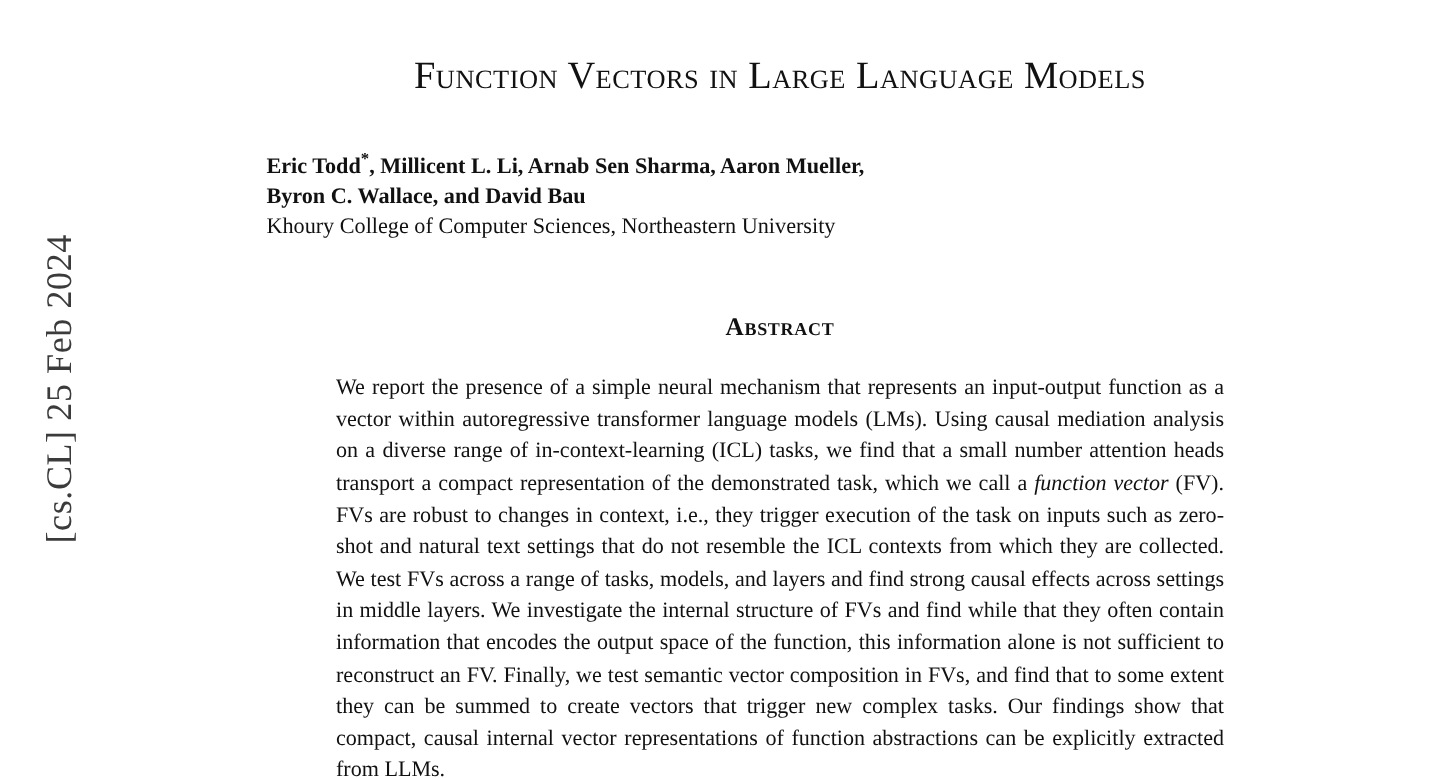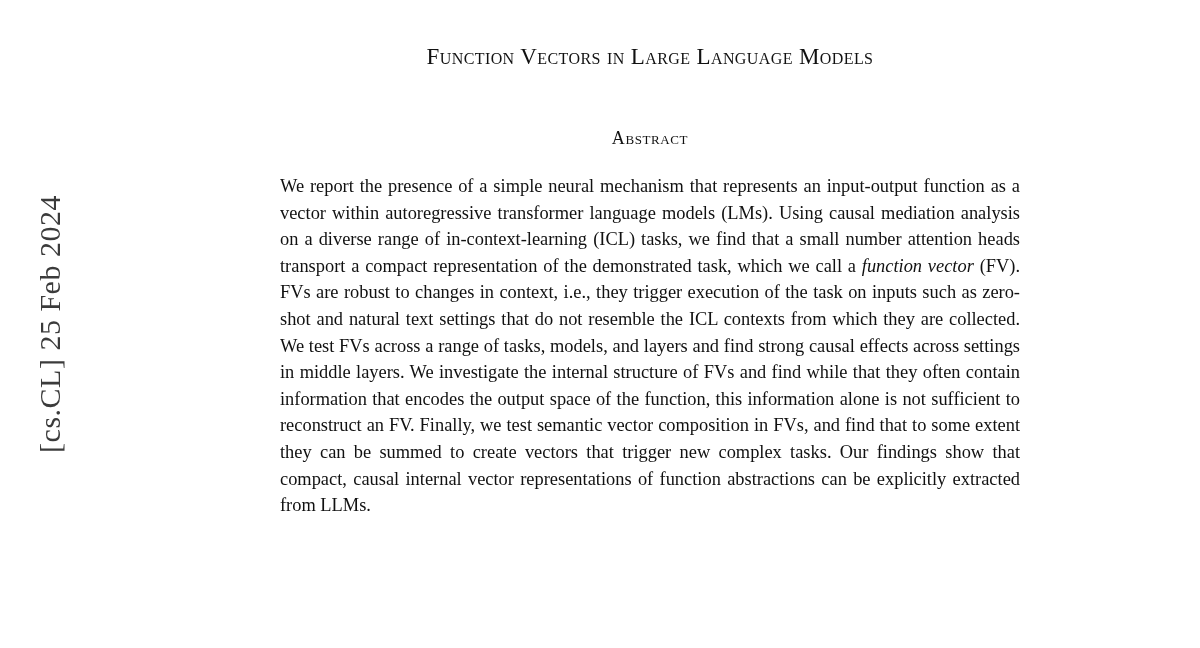"Function Vectors in Large Language" .paper-title { font-size: 23px -> 32px }
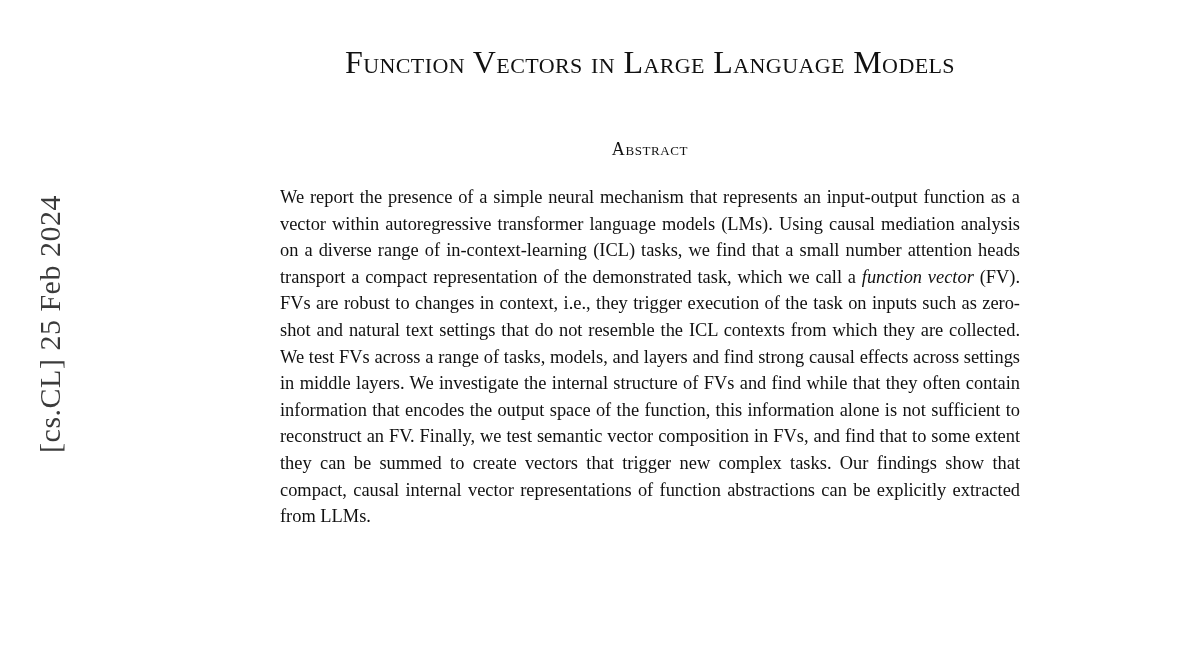"Eric Todd*, Millicent L. Li," div.authors-block { html: none -> <div> <div> <span>Eric Todd</span><span>*</span><span>, Millicent L. Li, Arnab Sen Sharma, Aaron Mueller,</span> </div> <div>Byron C. Wallace, and David Bau</div> <div>Khoury College of Computer Sciences, Northeastern University</div> </div> }
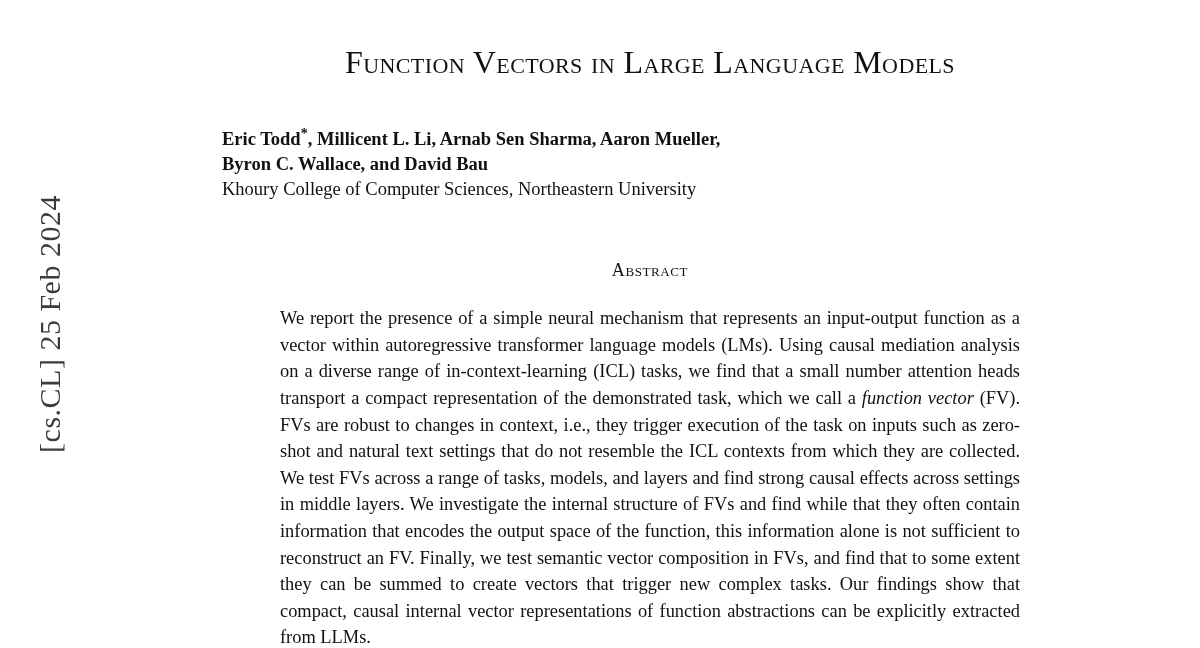"Abstract" .abstract-heading { font-size: 18px -> 21px; font-weight: normal -> bold }
